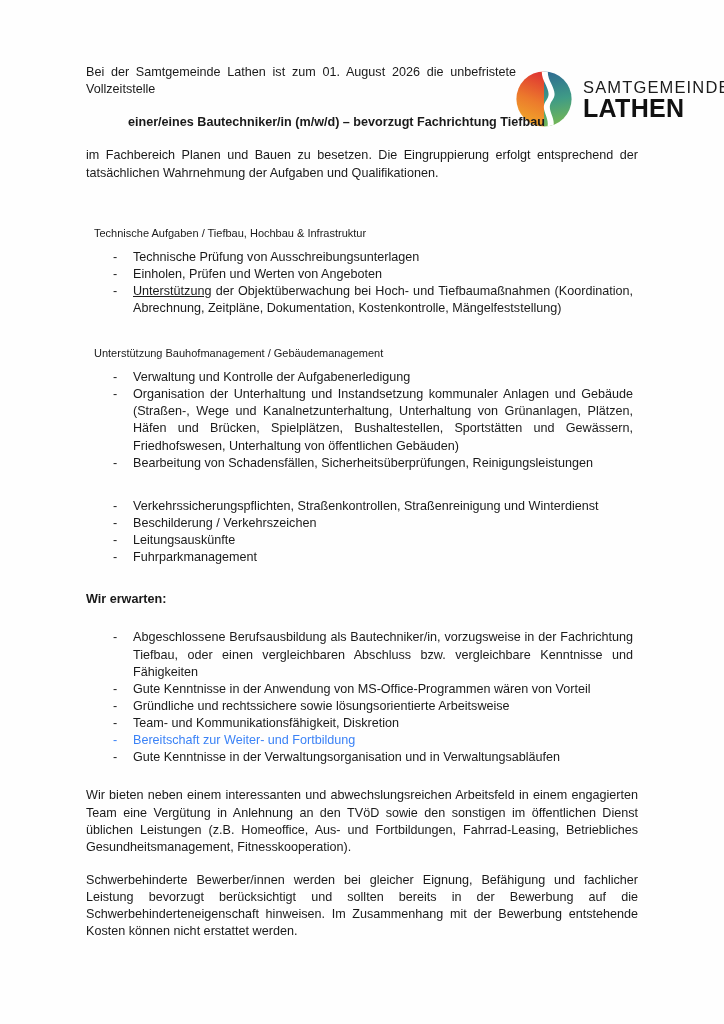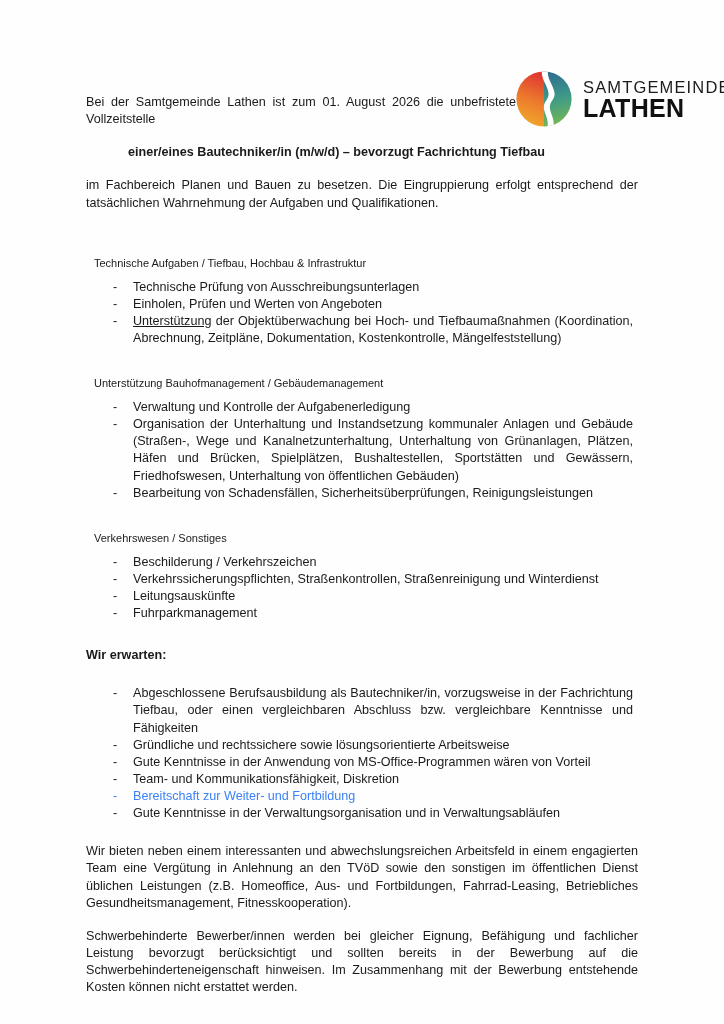"Bei der Samtgemeinde Lathen ist" .content { top: 94px -> 64px }
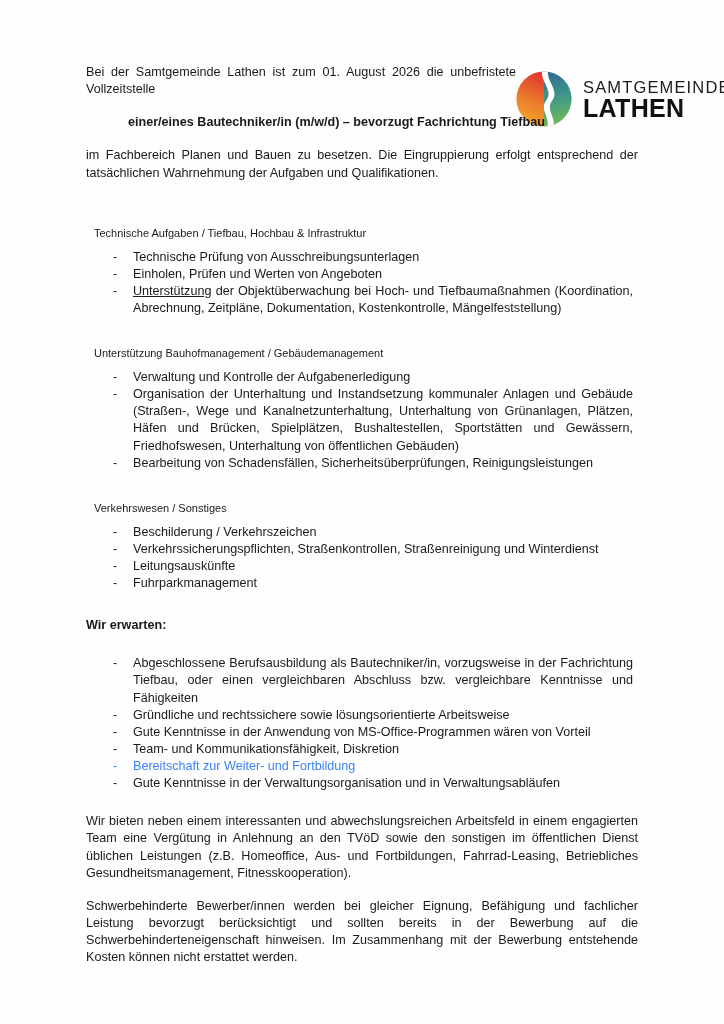"Verkehrswesen / Sonstiges" p.group-title { html: <p>Verkehrswesen / Sonstiges</p> -> none }
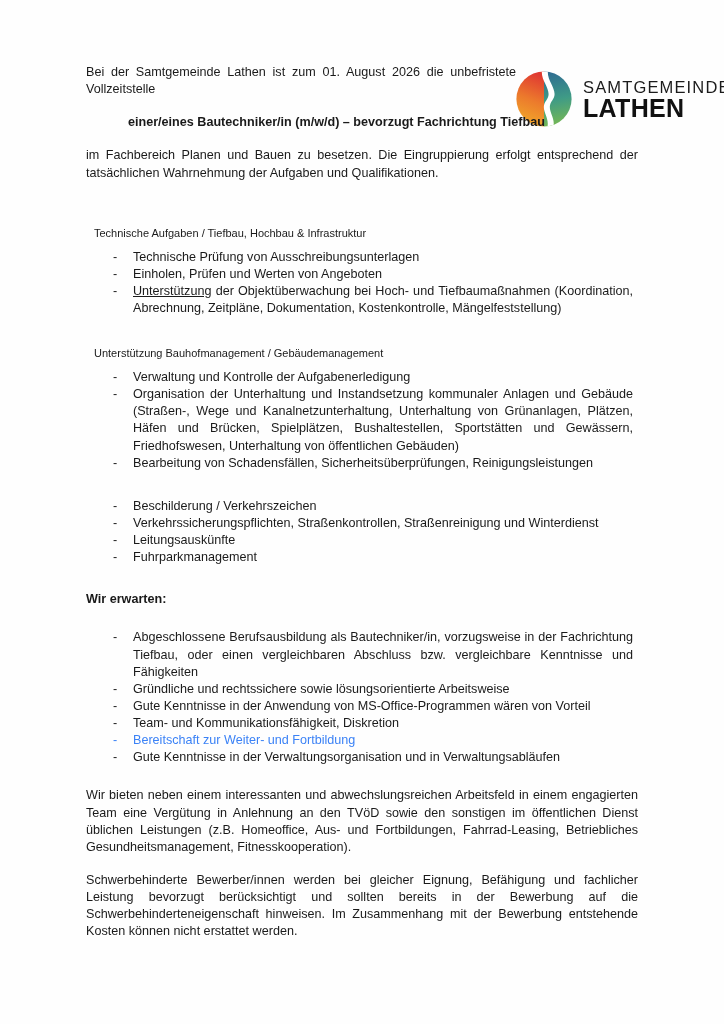"Beschilderung / Verkehrszeichen" li { order: before "Verkehrssicherungspflichten," -> after "Verkehrssicherungspflichten," }
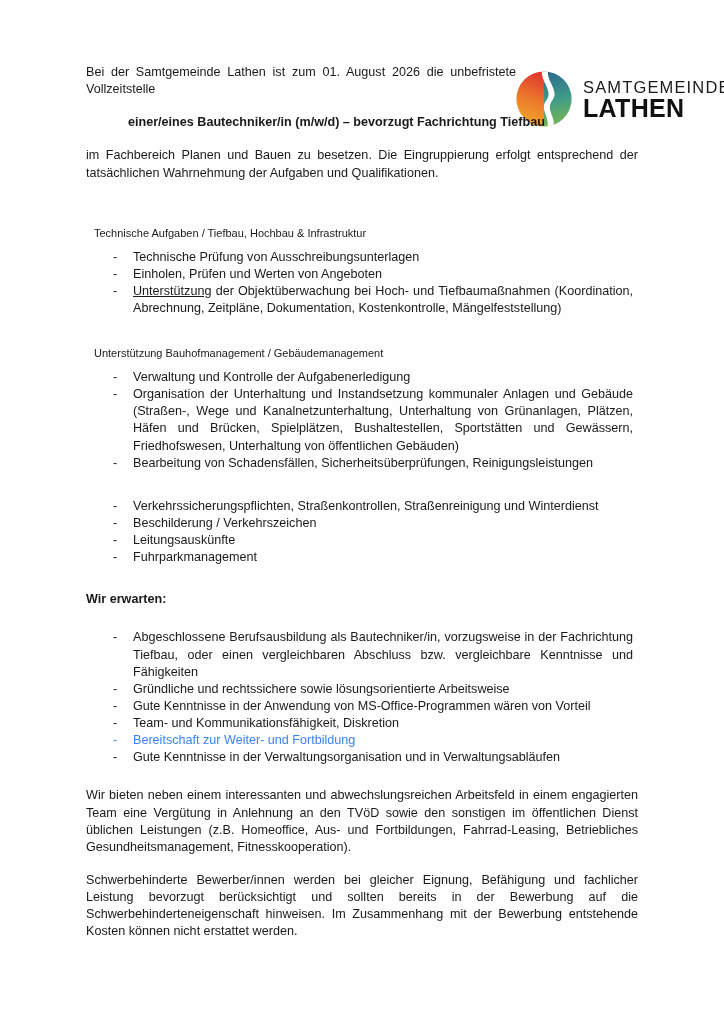"Gründliche und rechtssichere sowie" li { order: before "Gute Kenntnisse in der Anwendung" -> after "Gute Kenntnisse in der Anwendung" }
